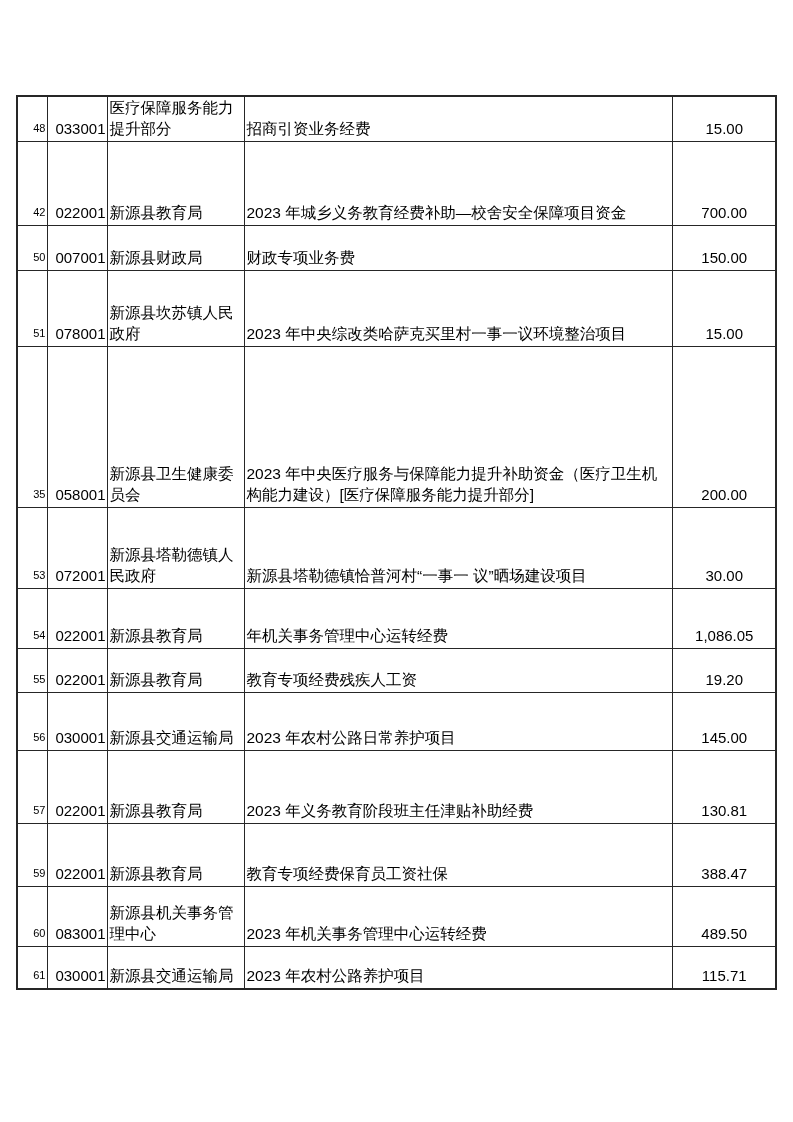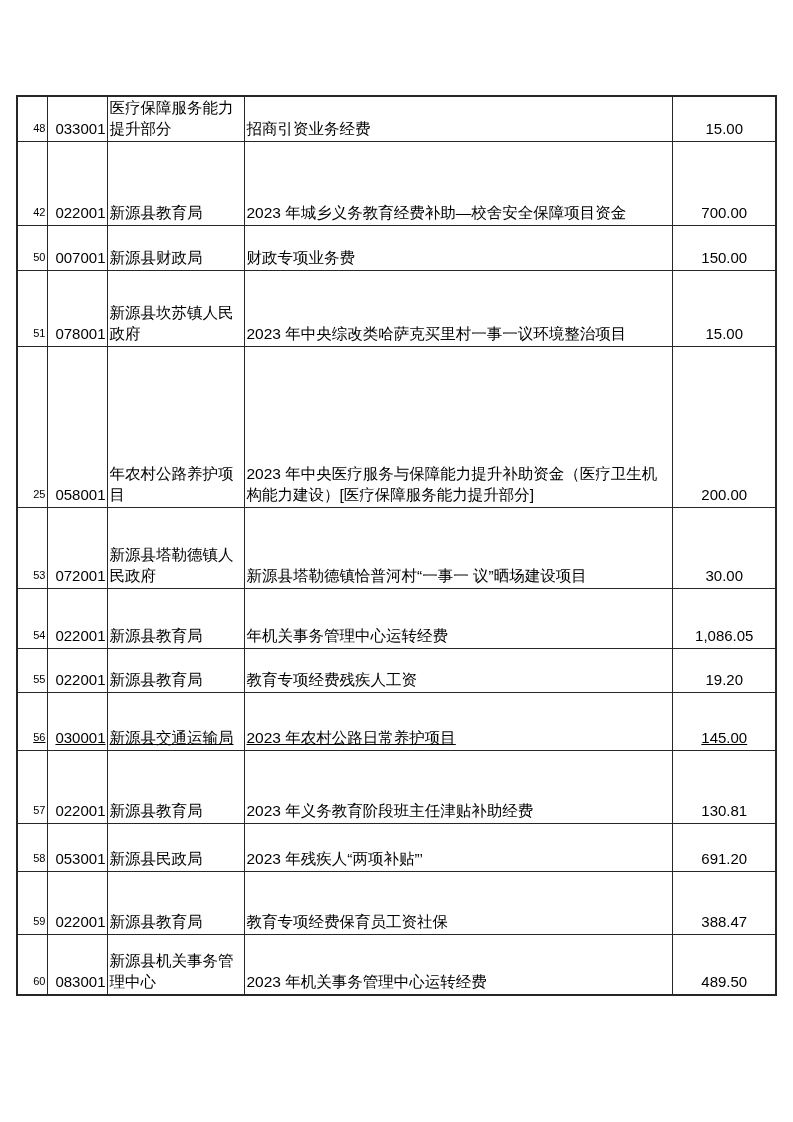"年农村公路养护项目" td.c-dept { text: 年农村公路养护项目 -> 新源县卫生健康委员会 }
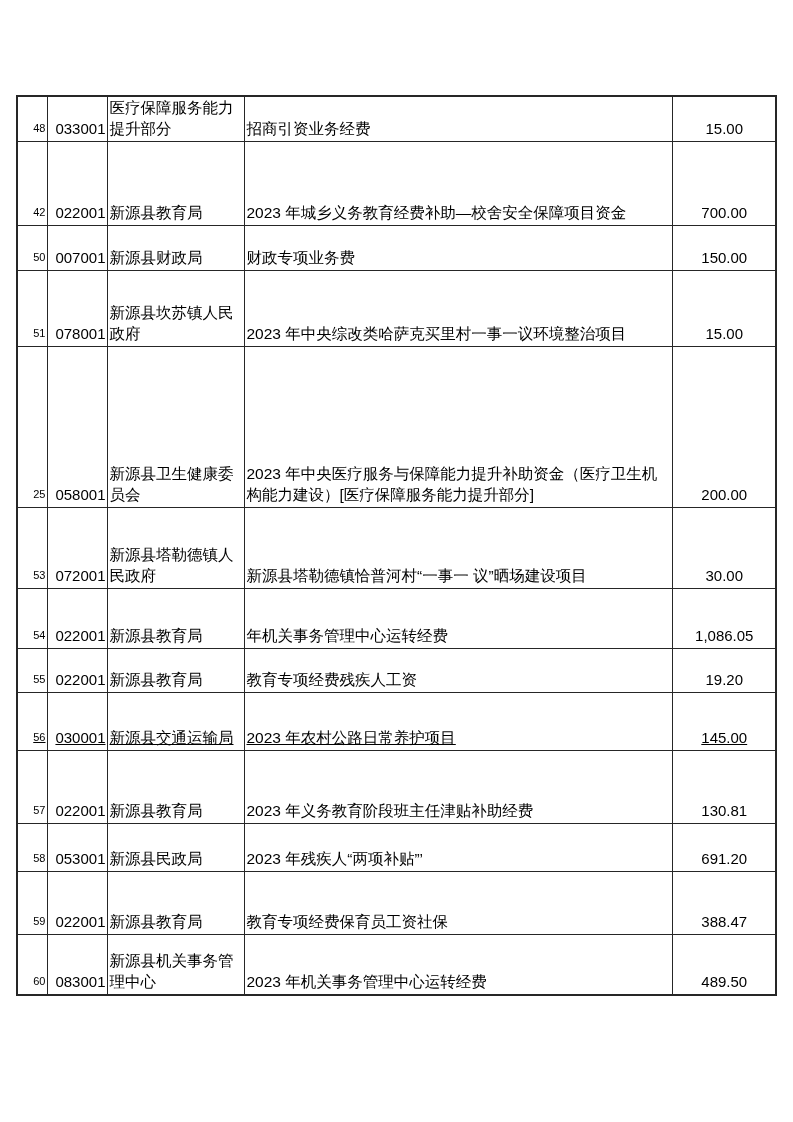"25" td.c-num { text: 25 -> 35 }
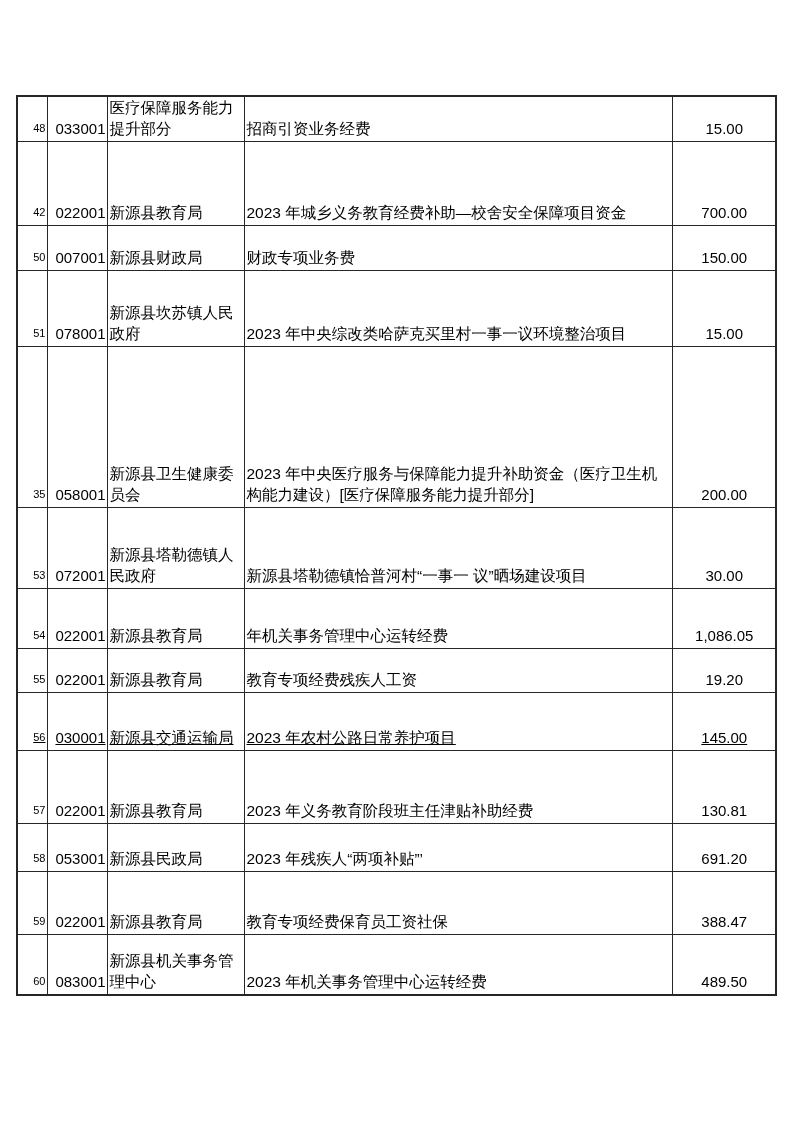"56" tr.r8 { text-decoration: underline -> none }
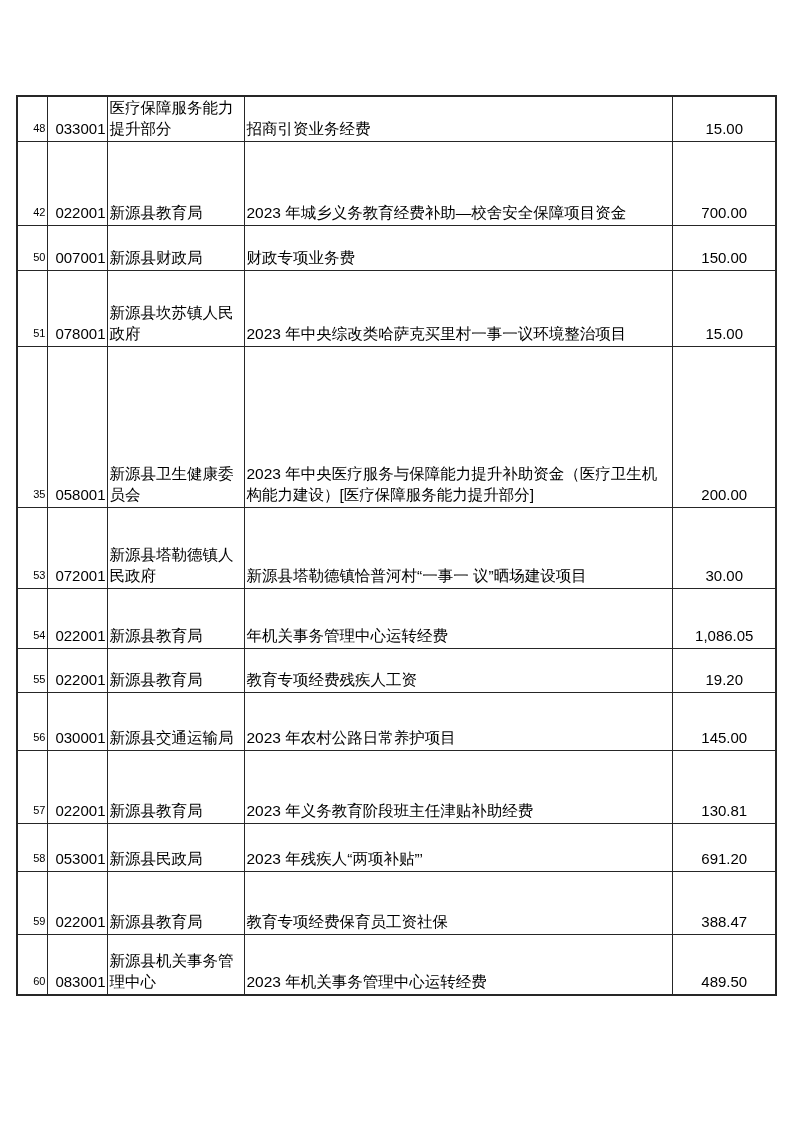"58" tr.r10 { html: <tr> <td>58</td> <td>053001</td> <td>新源县民政局</td> <td>2023 年残疾人“两项补贴”’</td> <td>691.20</td> </tr> -> none }
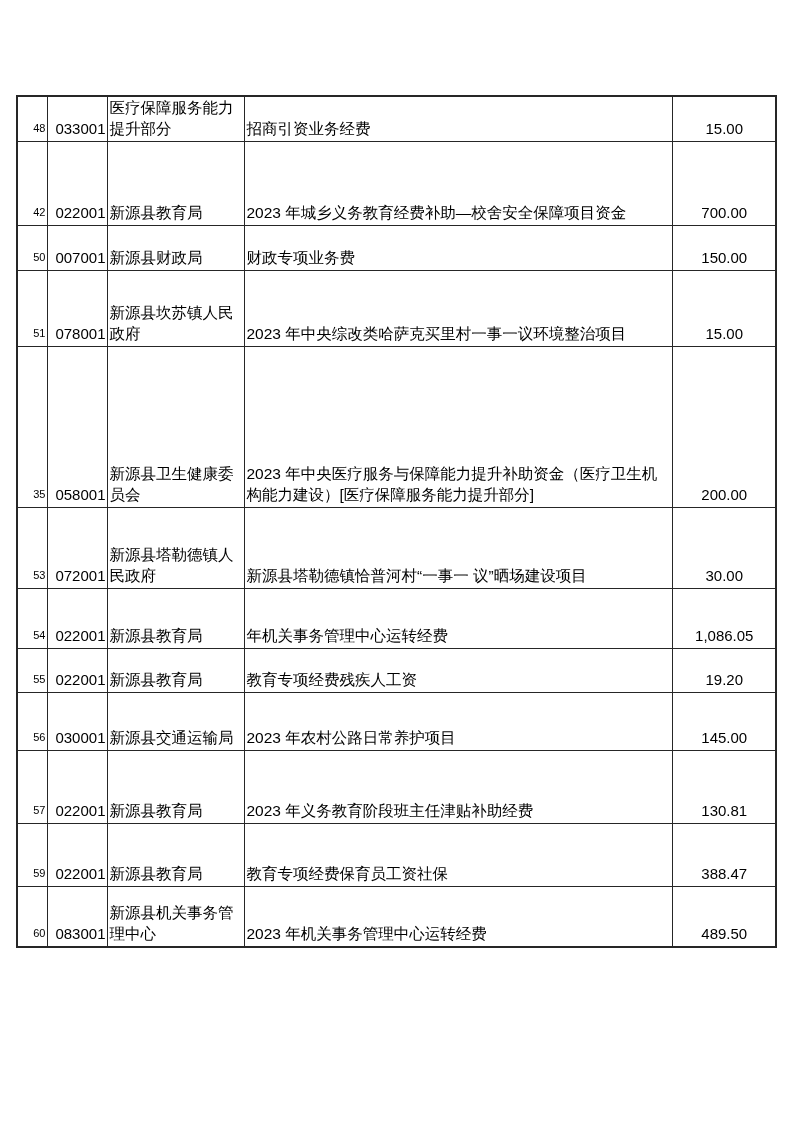"61" tr.r13 { html: none -> <tr> <td>61</td> <td>030001</td> <td>新源县交通运输局</td> <td>2023 年农村公路养护项目</td> <td>115.71</td> </tr> }
